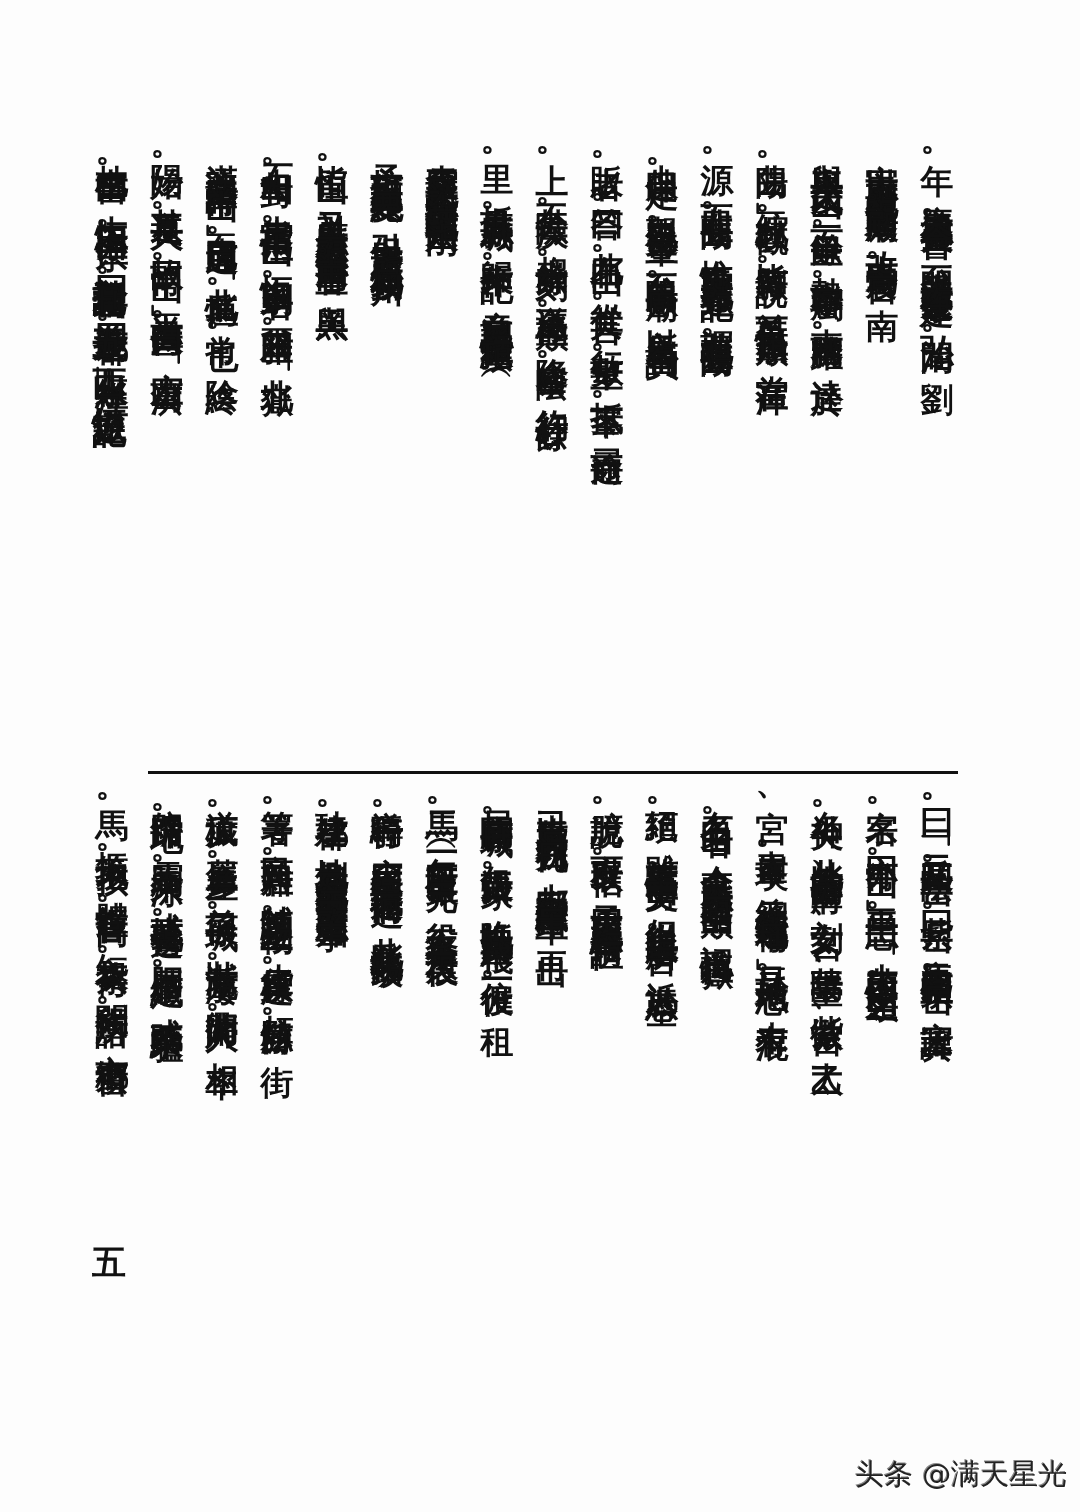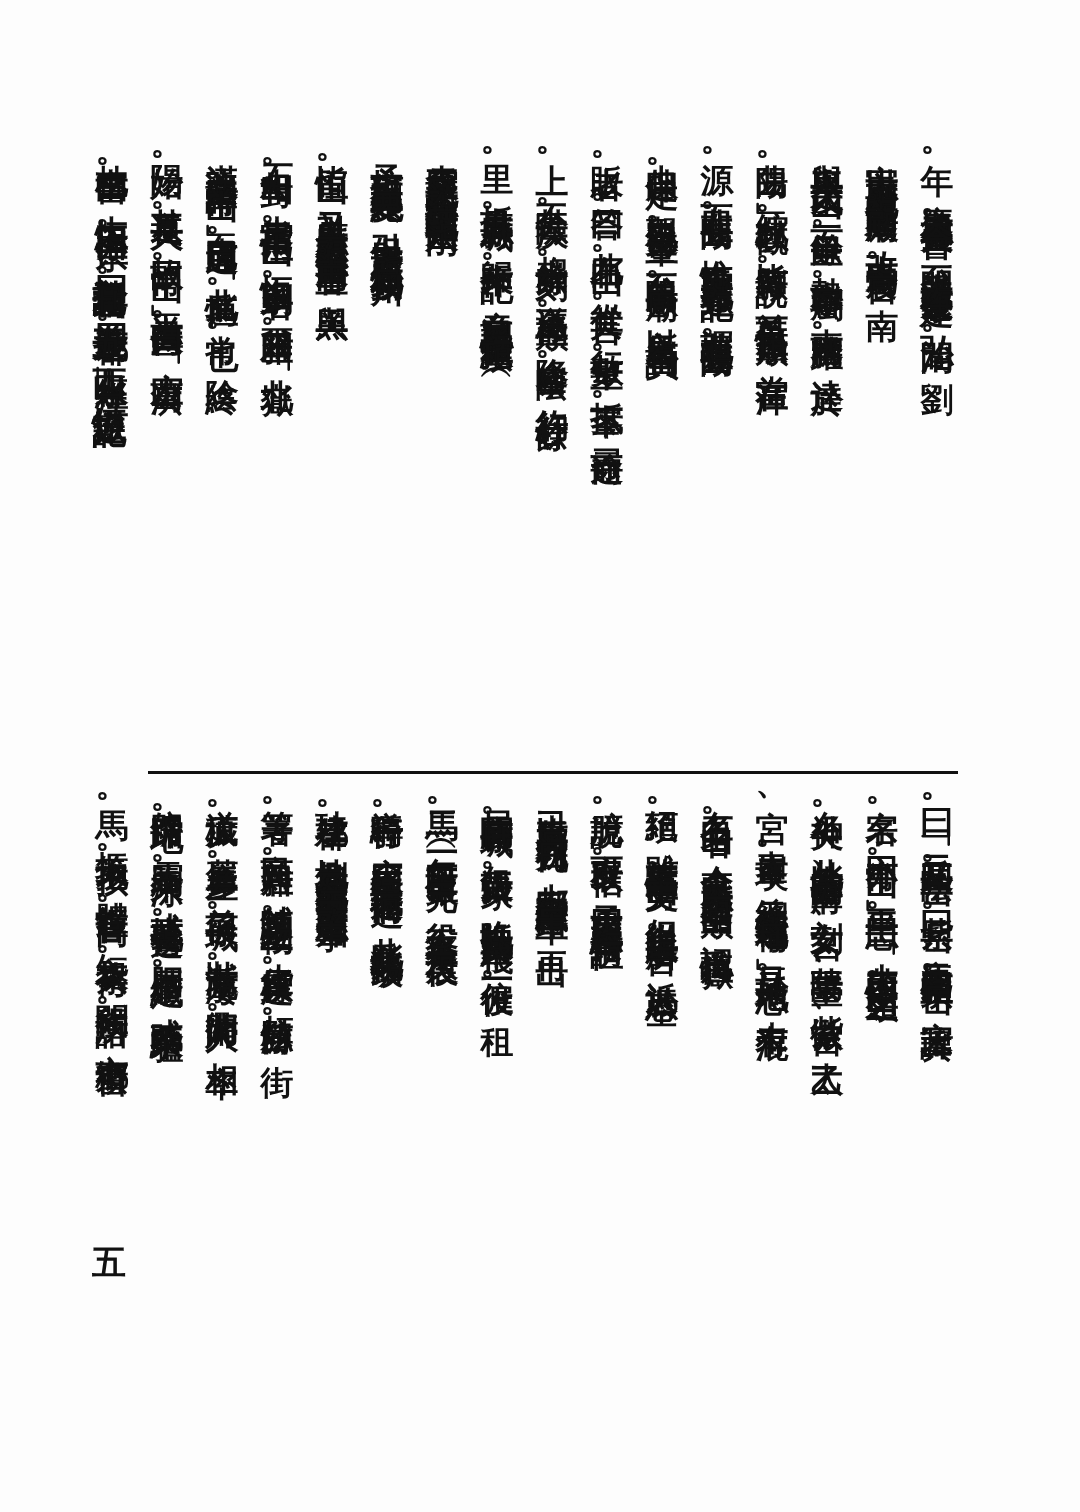"头条 @满天星光" div.watermark { html: none -> <div>头条 @满天星光</div> }
